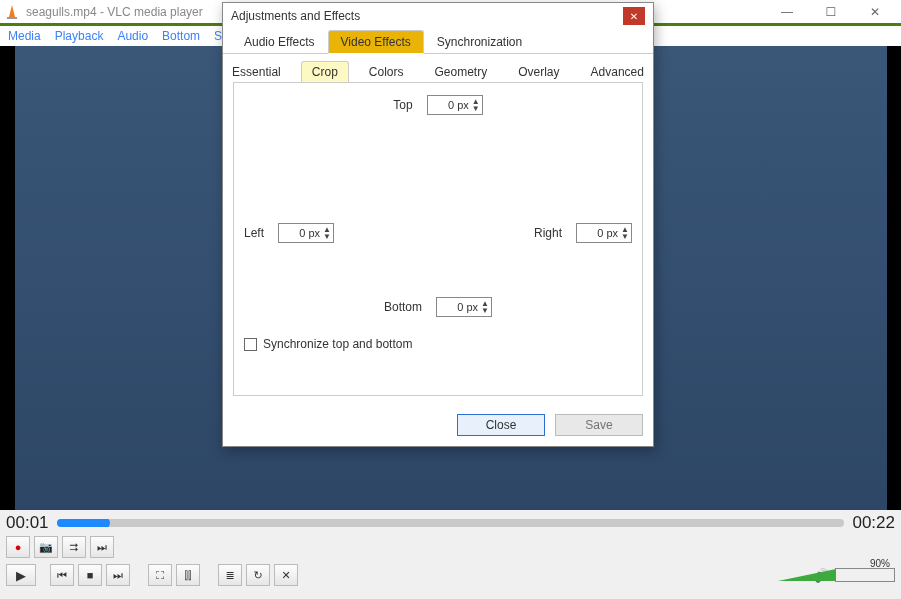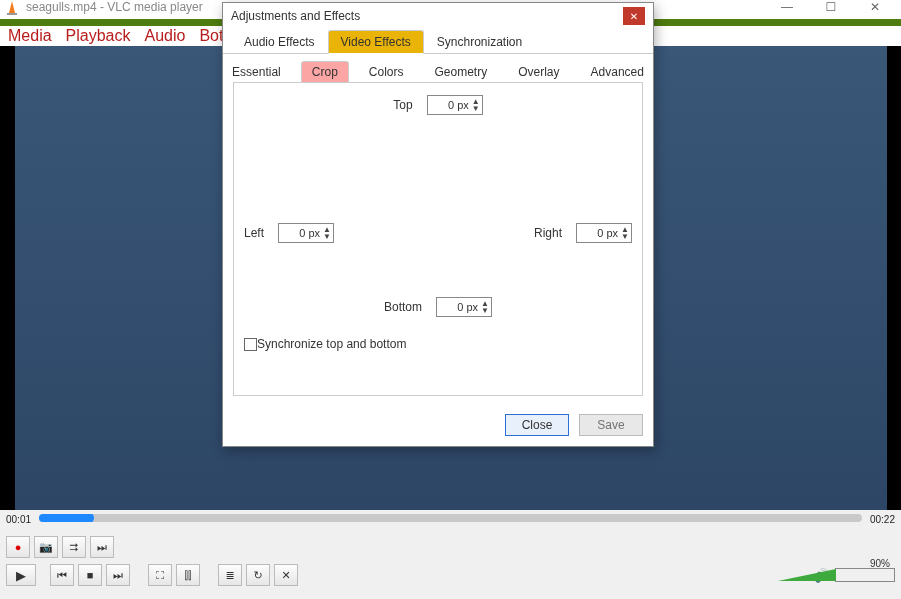"seagulls.mp4 - VLC media player" .titlebar { align-items: none -> center; border-bottom: 7px solid #4d7c0f -> 3px solid #4d7c0f }
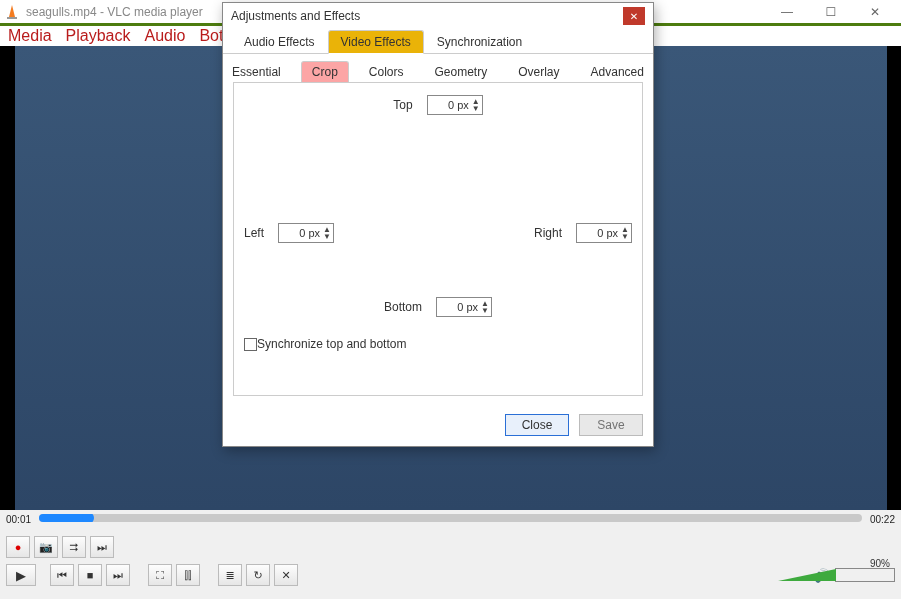"Media" .menubar { color: #b91c1c -> #3b82f6; font-size: 16px -> 12px }
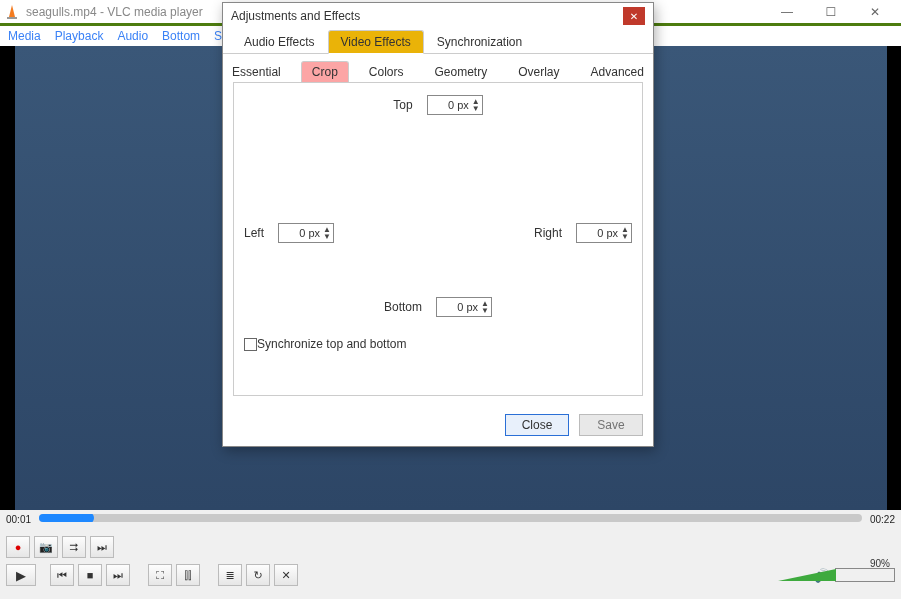"Crop" .subtab.active { background: #fca5a5 -> #fef9c3 }
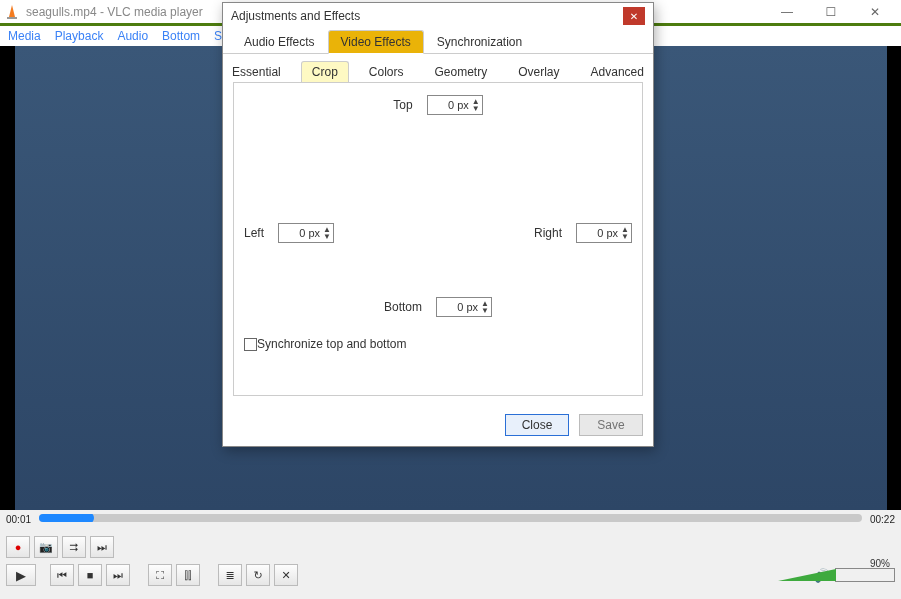"Synchronize top and bottom" .cbrow { gap: none -> 6px }
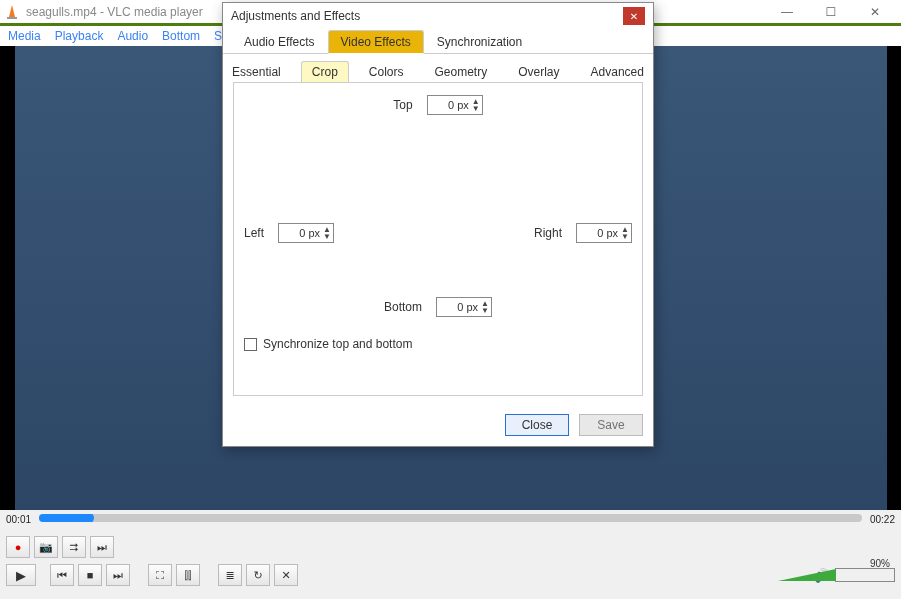"Close" .btn { width: 64px -> 88px }
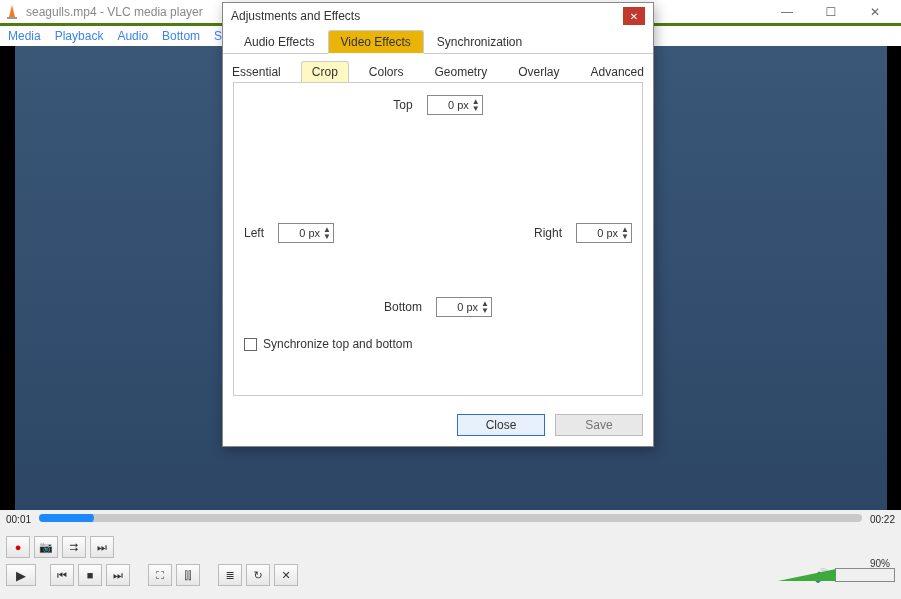"00:01" .time-row { align-items: flex-start -> center; font-size: 10px -> 17px }
